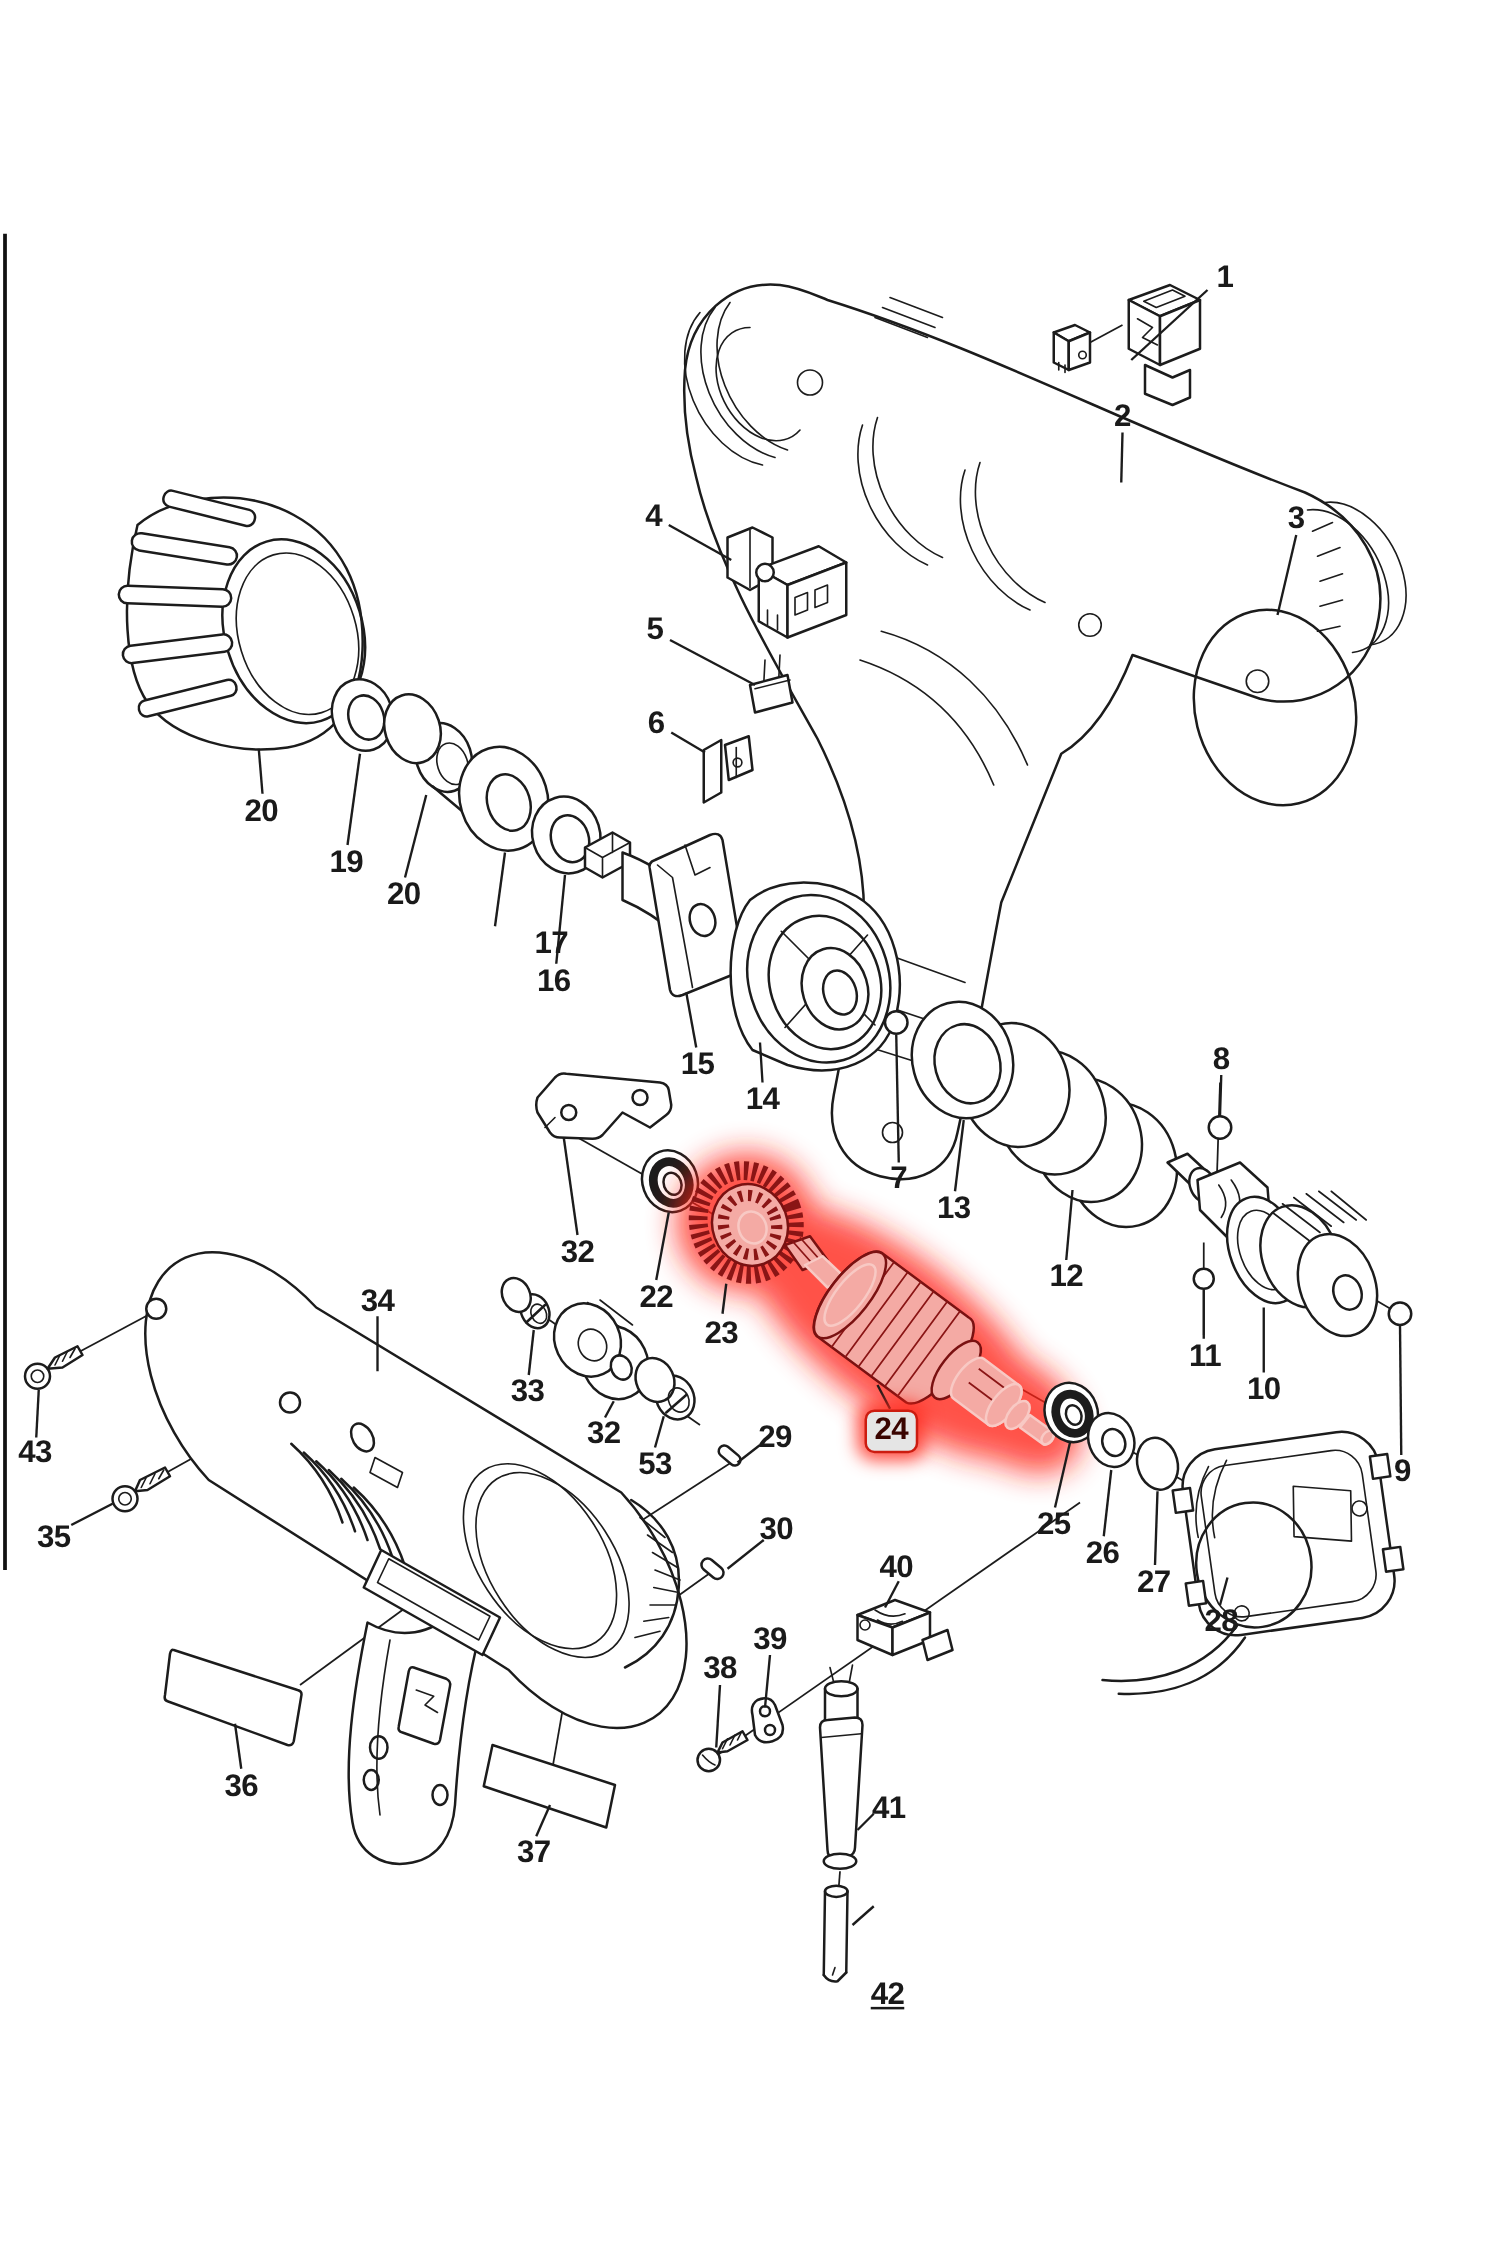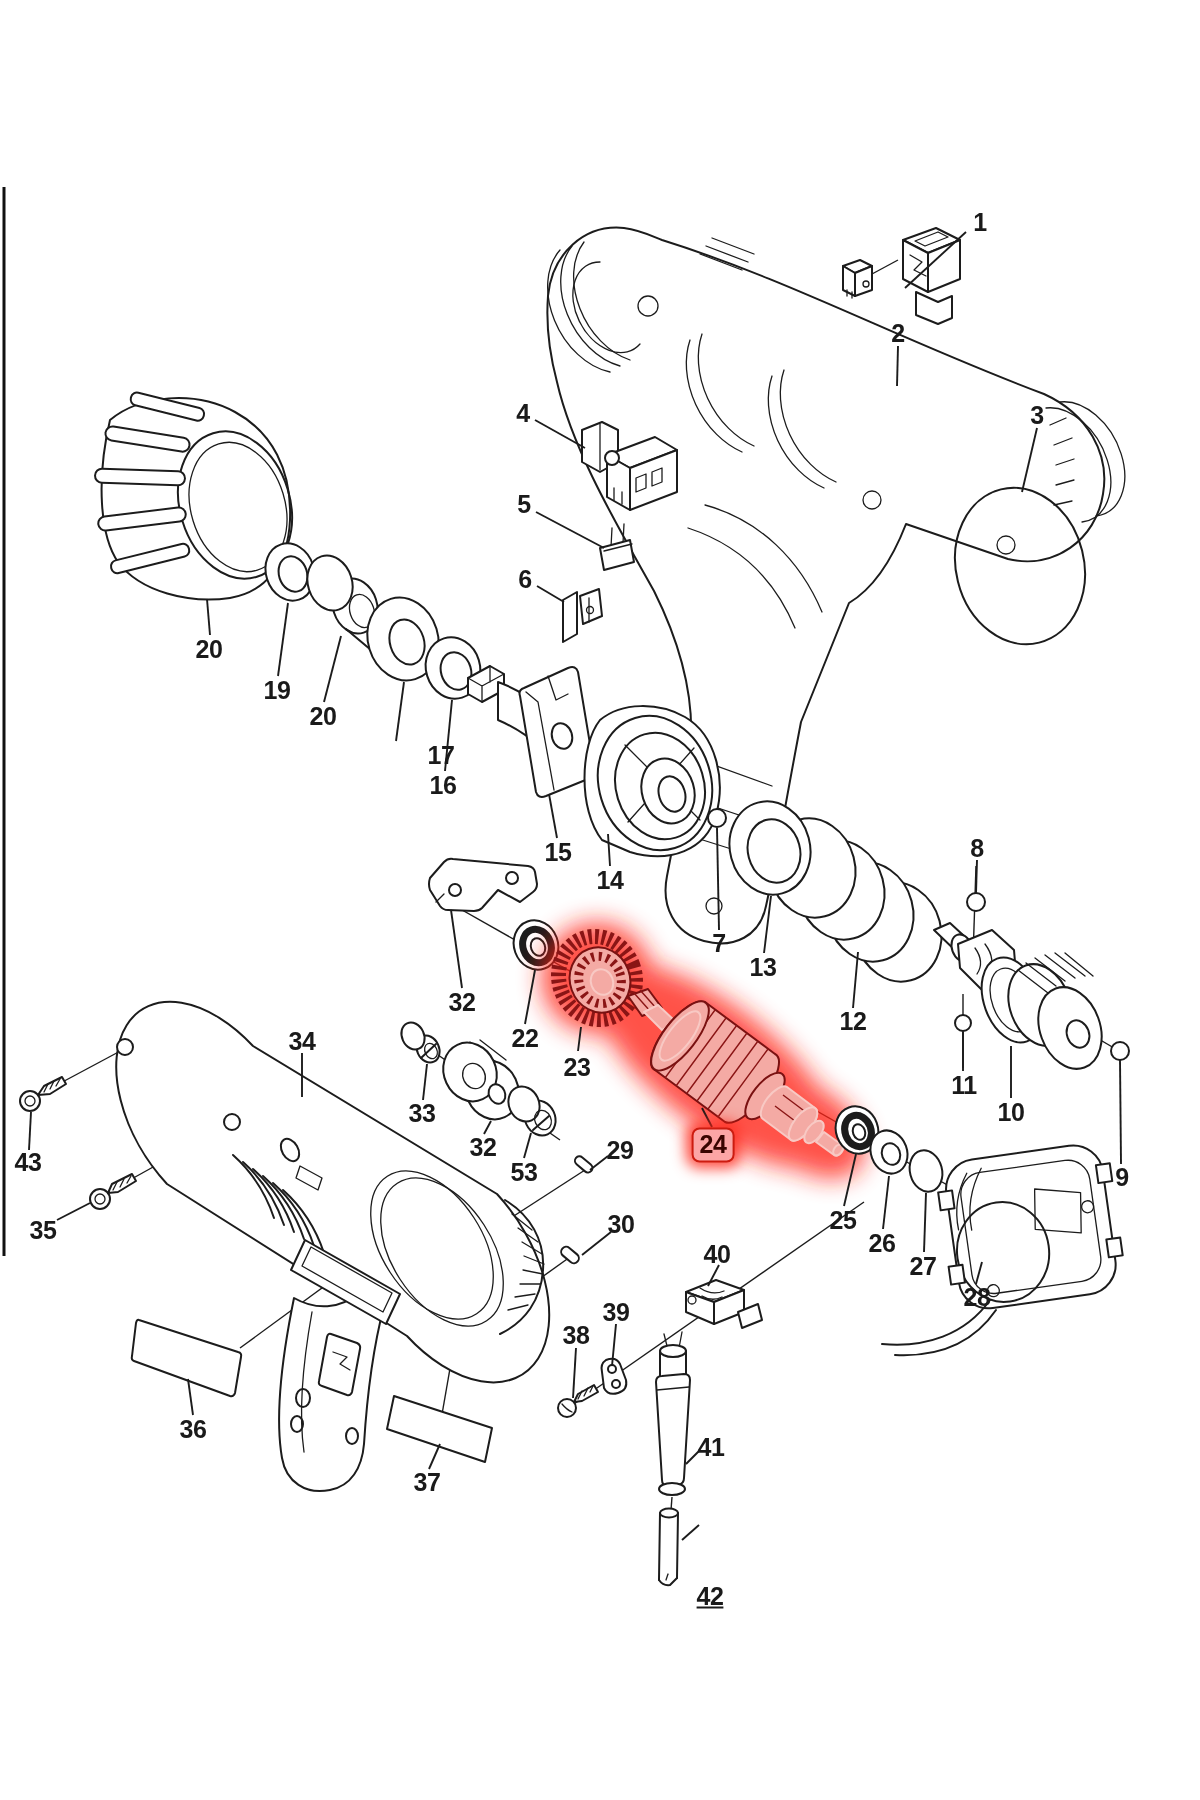"24" .badge { background: #fca5a5 -> #e5e5e5 }
